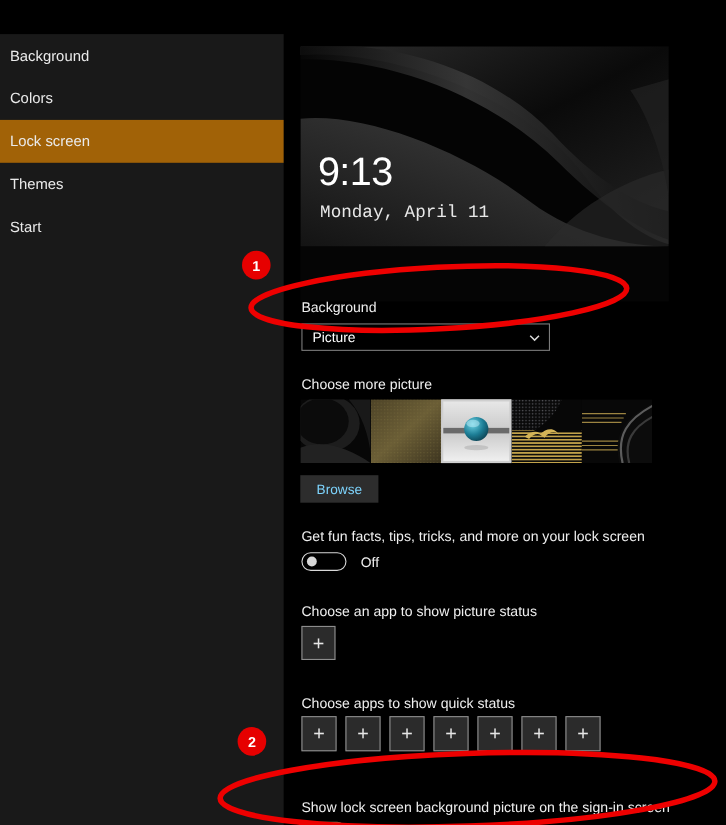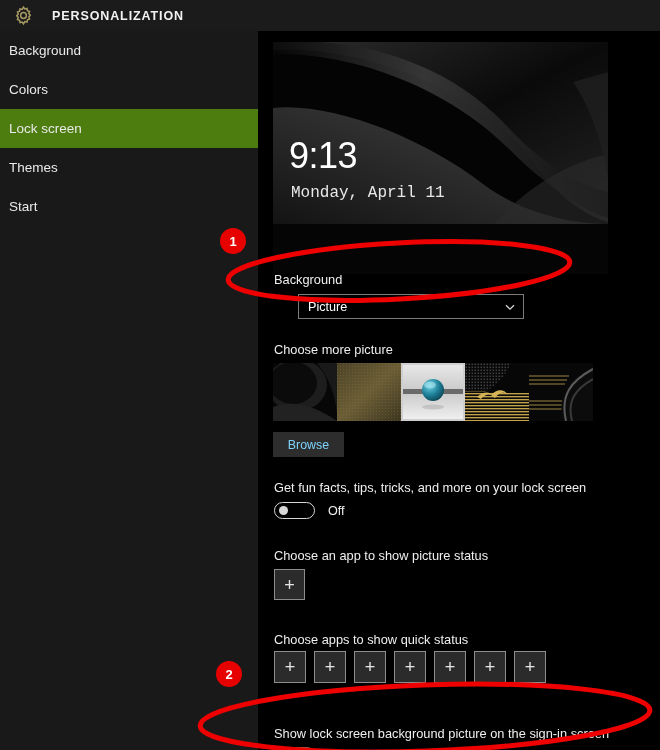"PERSONALIZATION" div.header { html: <div> <div> <svg> <g> <circle></circle> <path></path> </g> </svg> </div> <div>PERSONALIZATION</div> </div> -> none }
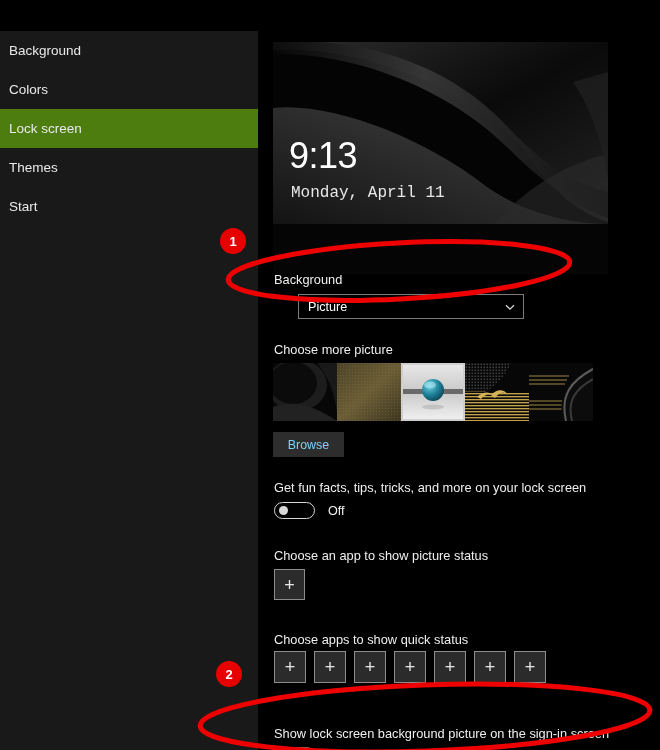"Lock screen" .side-item.active { background: #4d7c0f -> #a16207 }
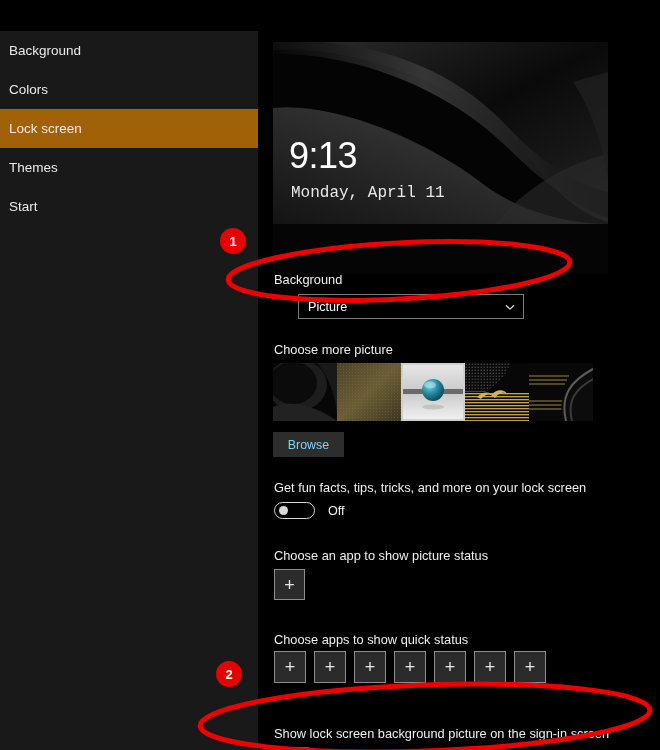"Picture" .dropdown { margin-left: 24px -> none }
